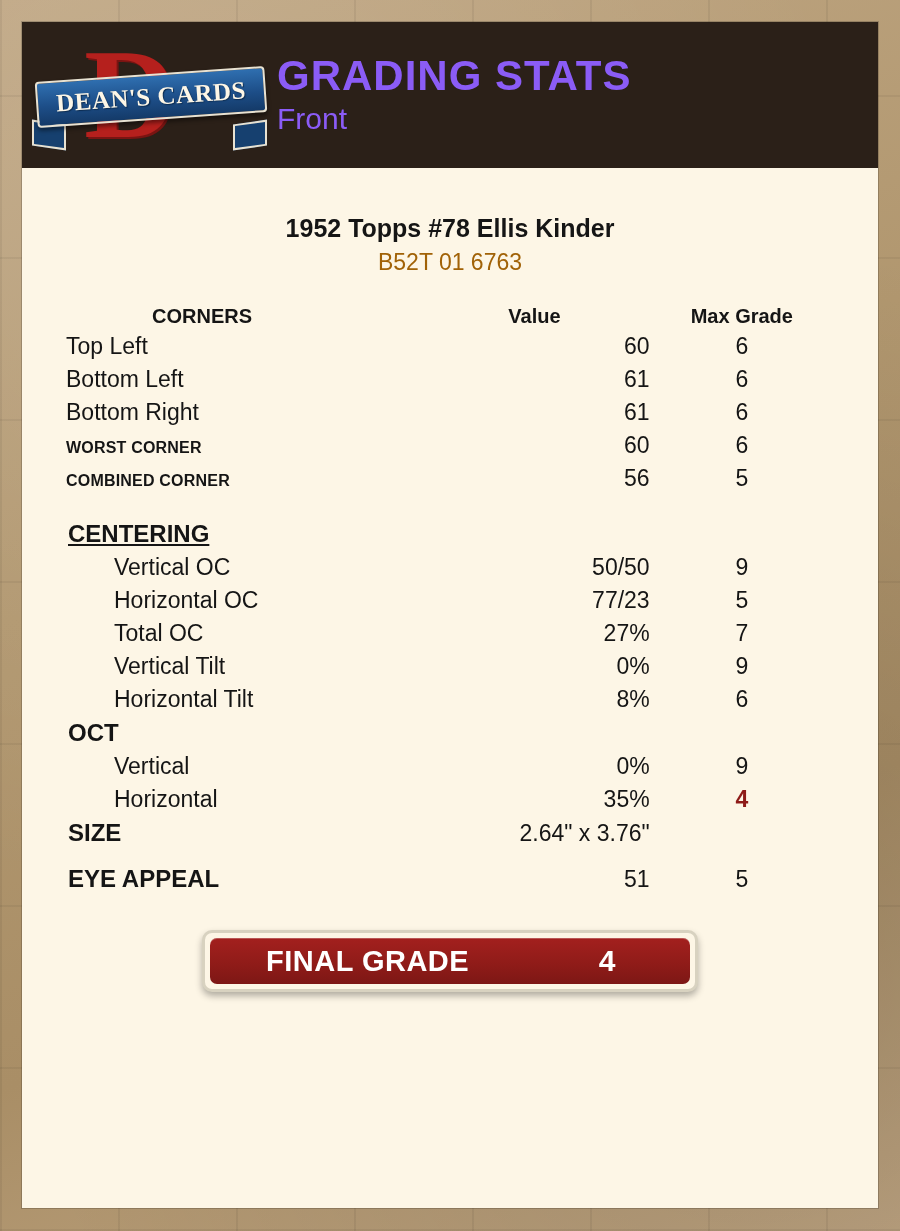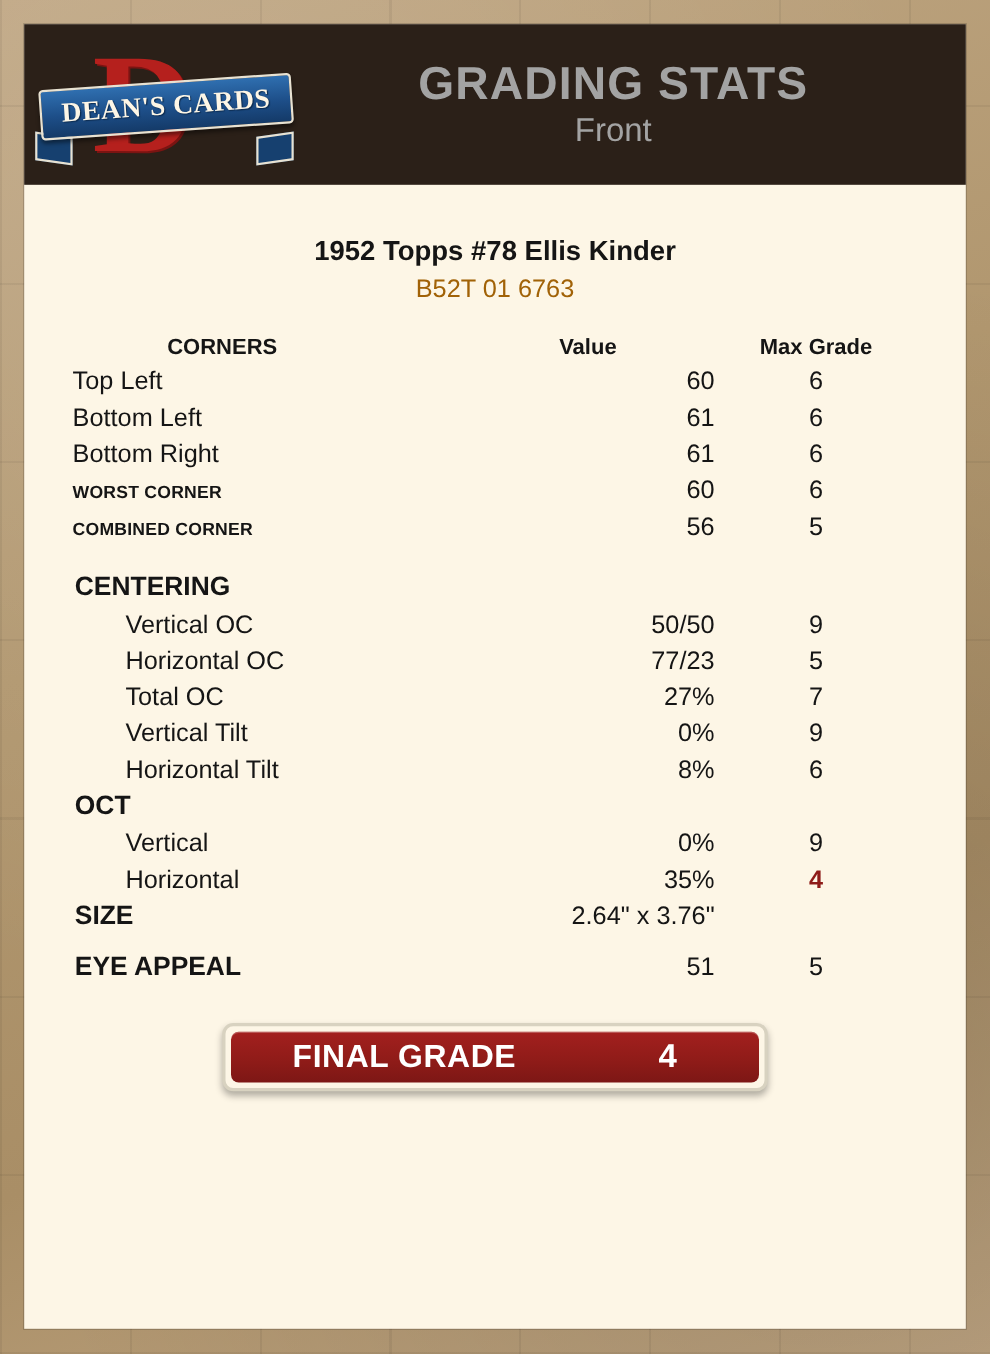"GRADING STATS" .header-titles { color: #a3a3a3 -> #8b5cf6; text-align: center -> left }
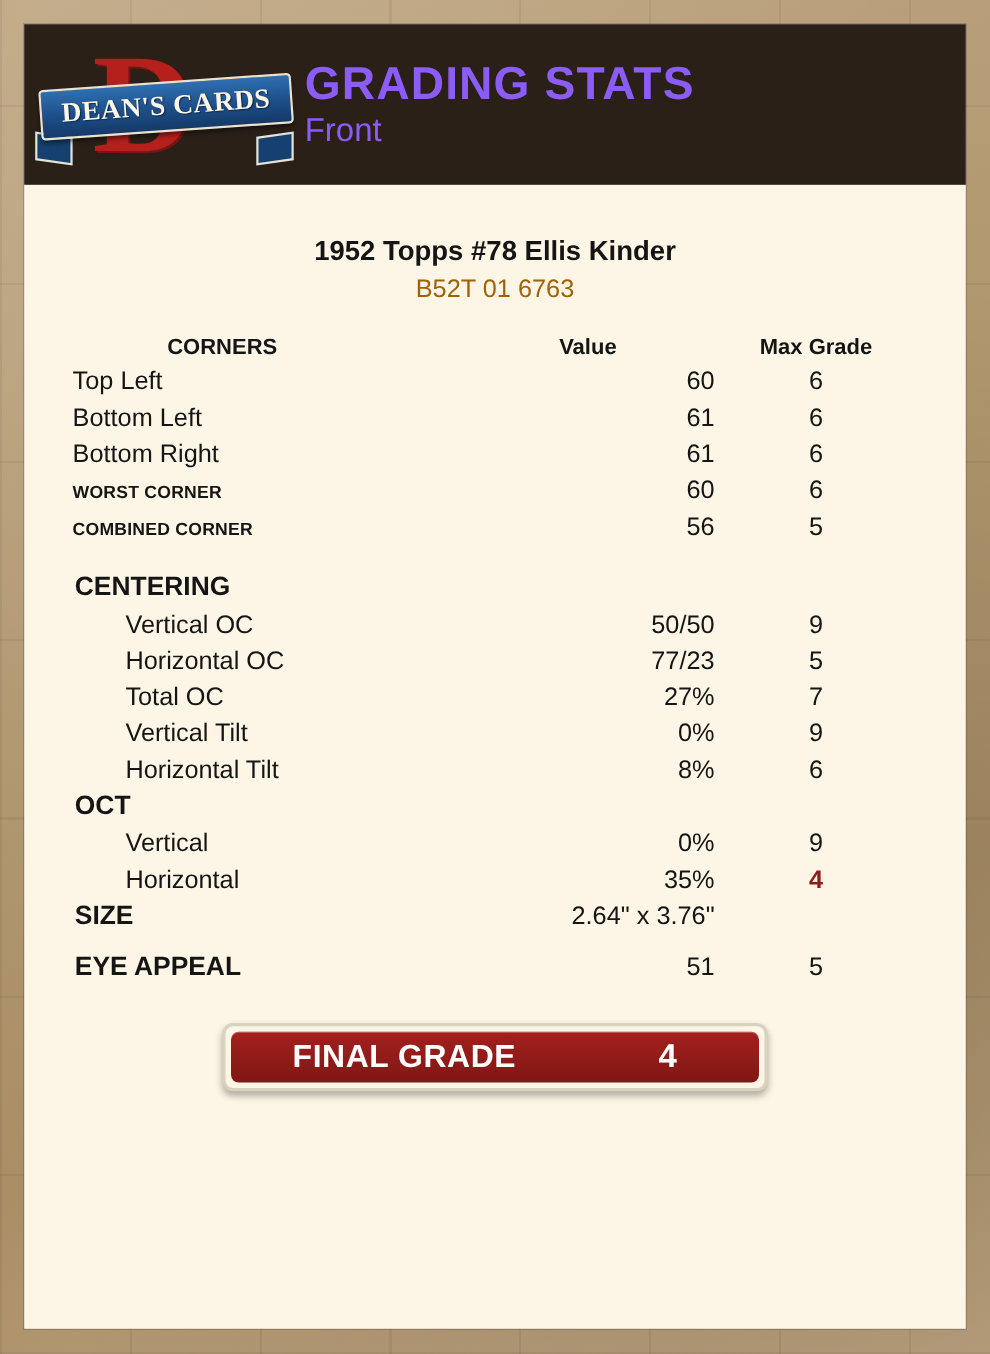"CENTERING" td.section-head { text-decoration: none -> underline }
